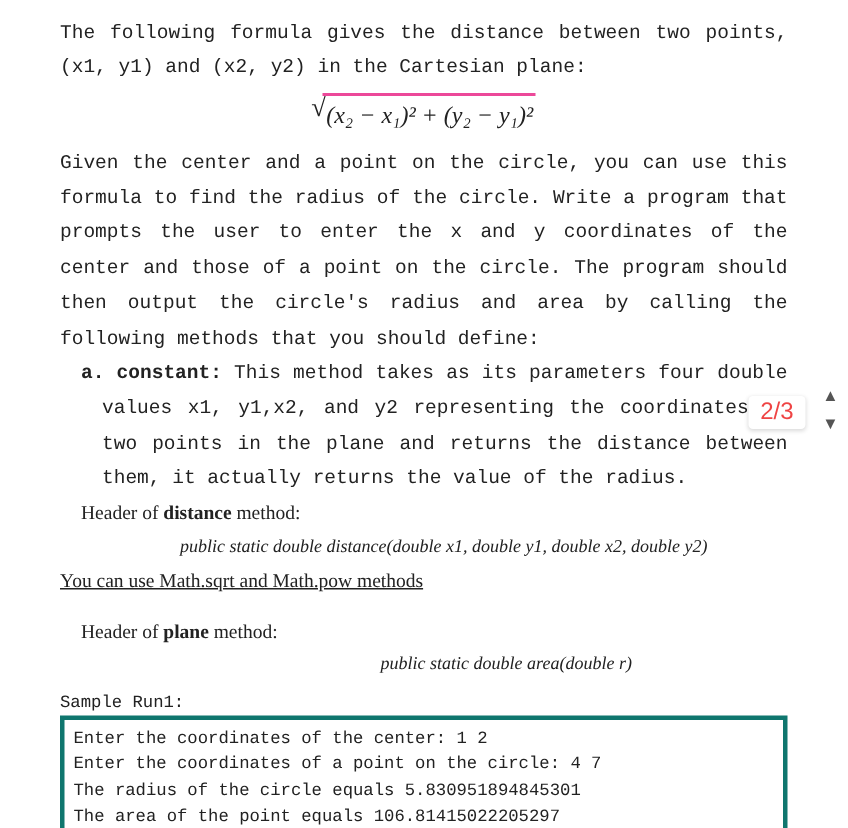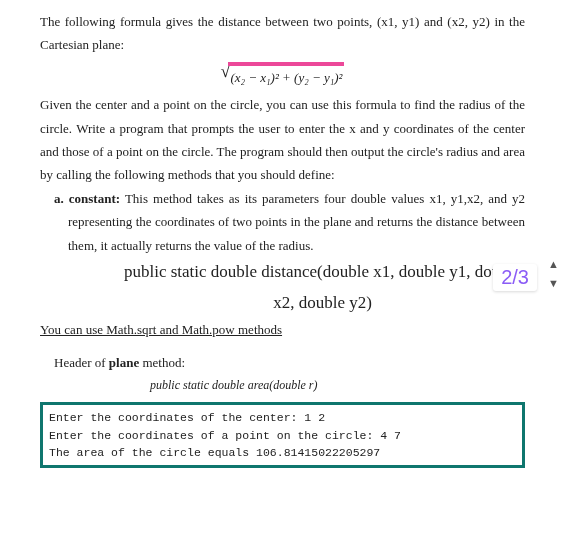"The following formula gives the" .para { font-family: none -> Liberation Mono, monospace }
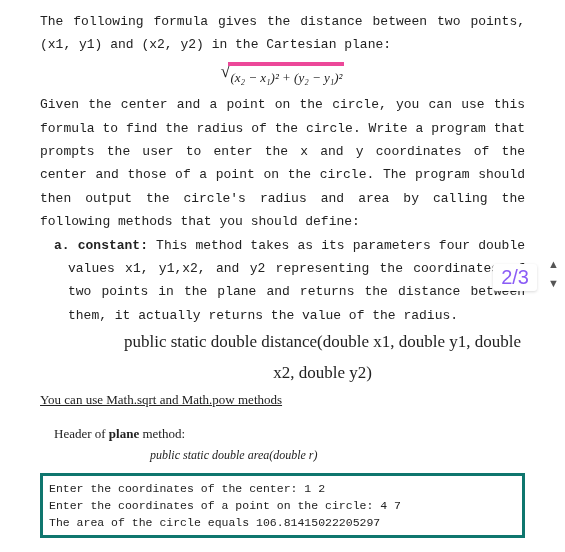"(x₂ − x₁)² + (y₂" .sqrt-body { border-top: 4px solid #ec4899 -> 2px solid #ec4899; font-size: 13px -> 16px }
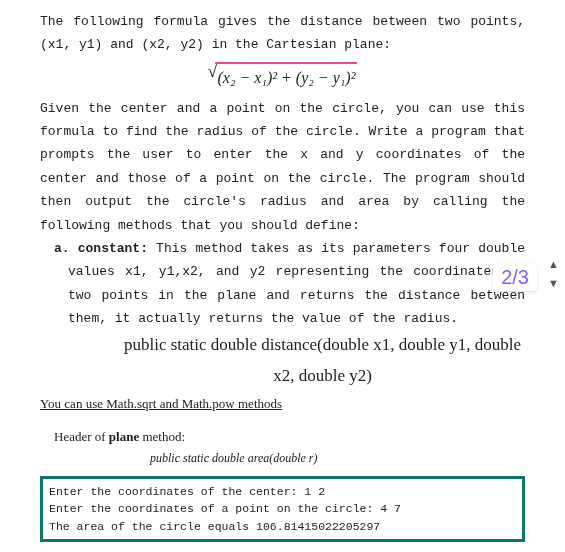"2/3" .page-badge { color: #8b5cf6 -> #ef4444; font-size: 20px -> 16px }
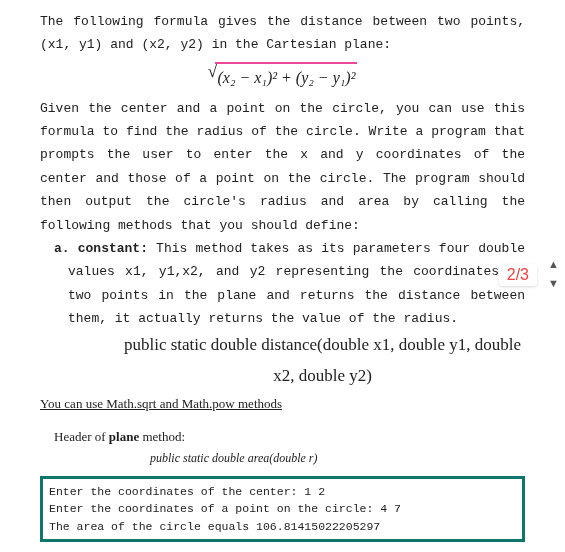"Header of distance method:" div.header-line { html: none -> <div> <span>Header of </span><b>distance</b><span> method:</span> </div> }
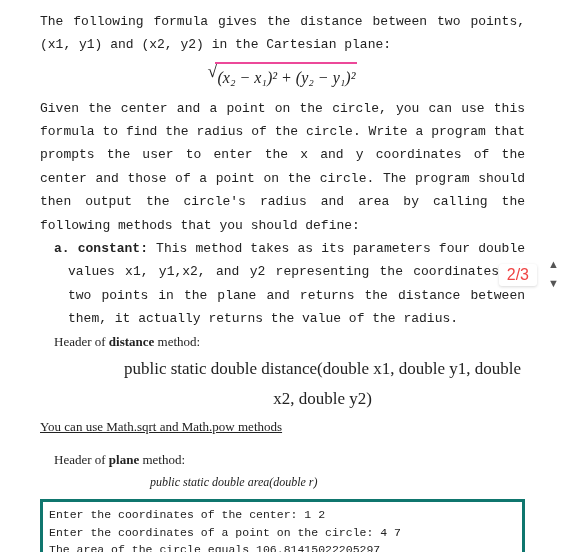"public static double distance(double x1," .method-sig { font-size: 17px -> 12px; font-style: none -> italic; text-align: center -> none }
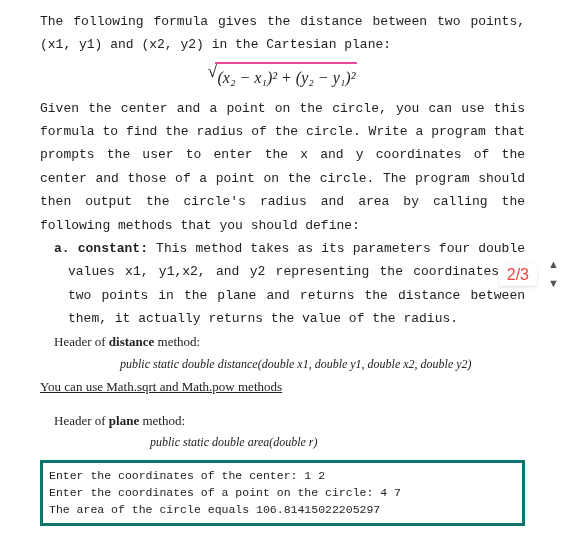"public static double area(double r)" .method-sig-2 { text-align: none -> center }
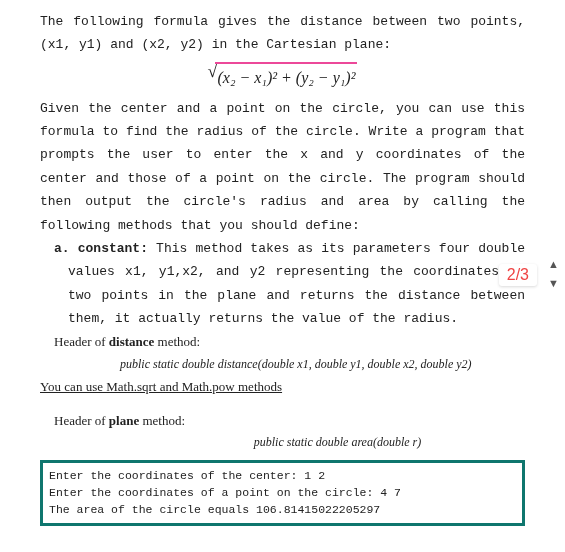"Sample Run1:" div.mono { html: none -> <div>Sample Run1:</div> }
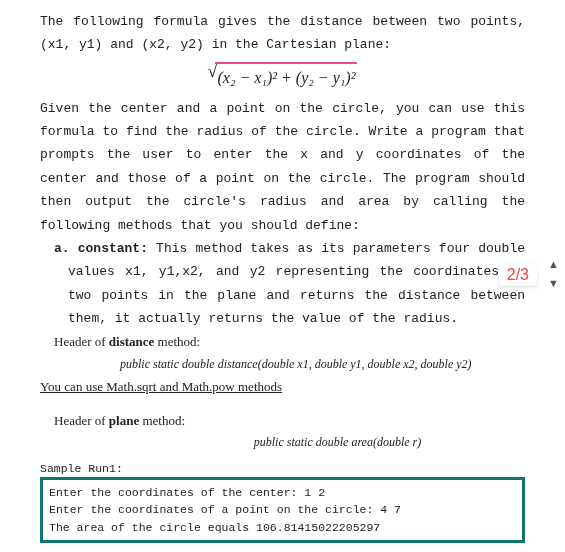"The radius of the circle" div { html: none -> <div>The radius of the circle equals 5.830951894845301</div> }
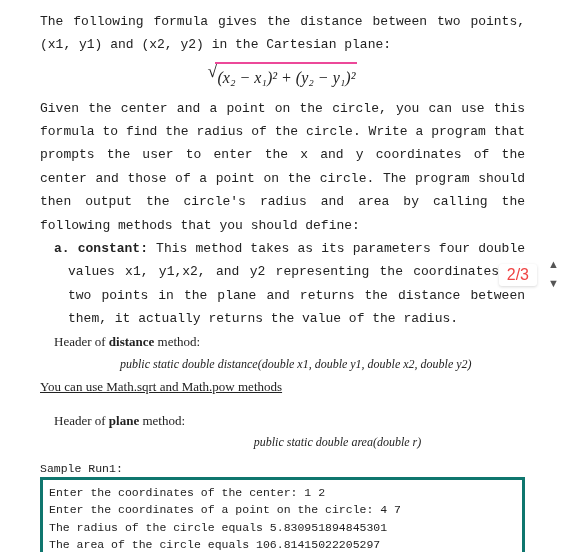"The area of the circle" div { text: circle -> point }
